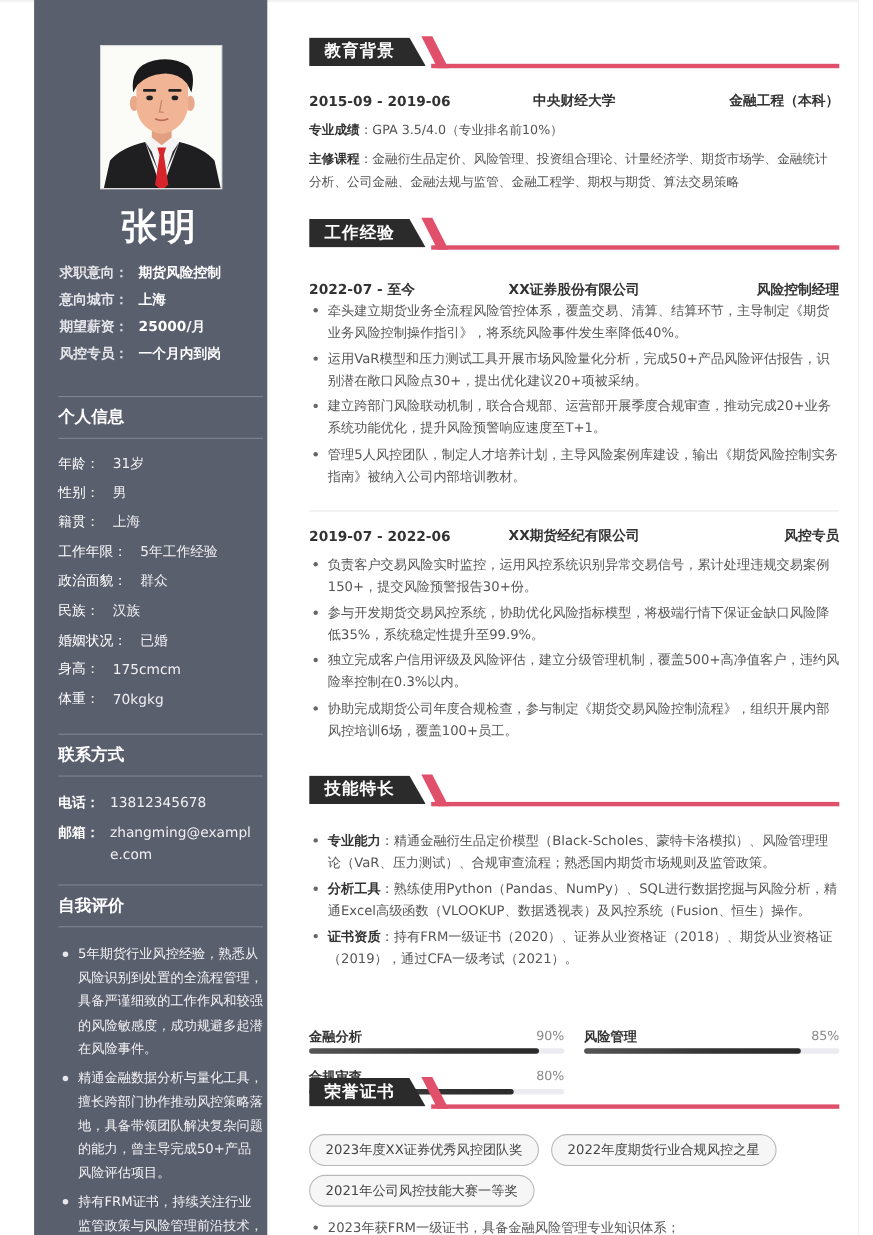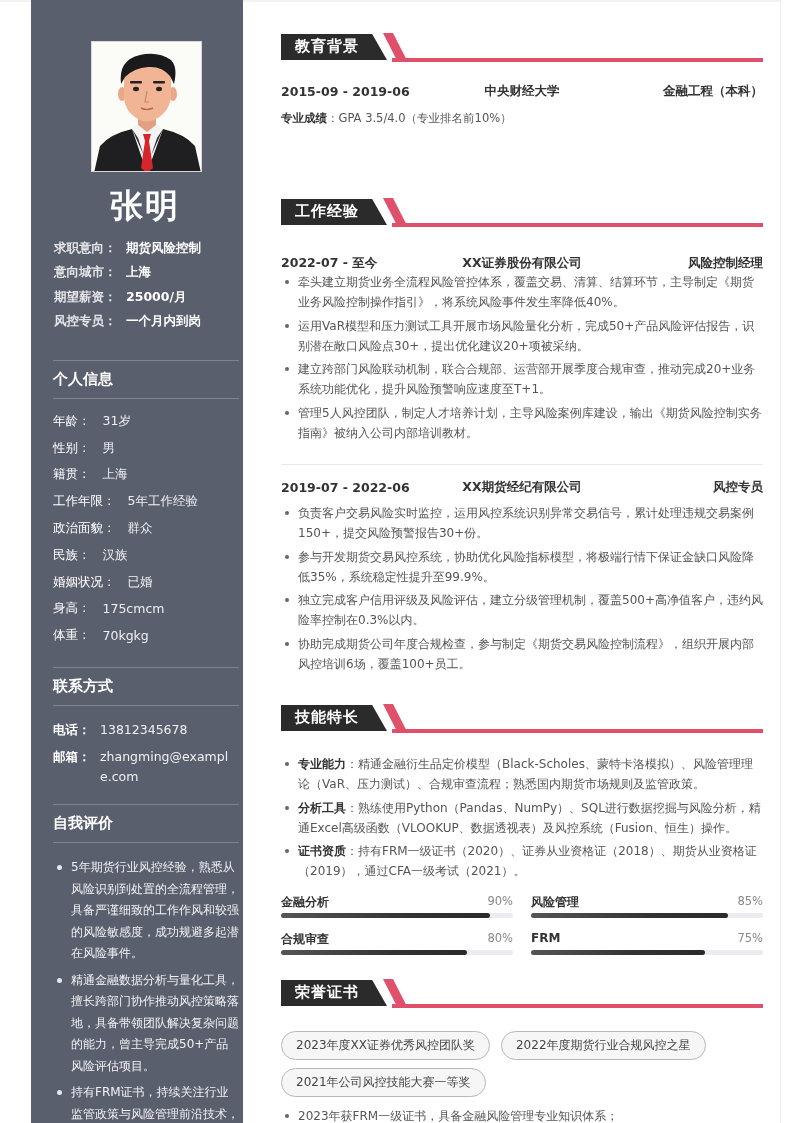"主修课程：金融衍生品定价、风险管理、投资组合理论、计量经济学、期货市场学、金融统" div.edu-line { html: none -> <div> <b>主修课程</b><span>：金融衍生品定价、风险管理、投资组合理论、计量经济学、期货市场学、金融统计分析、公司金融、金融法规与监管、金融工程学、期权与期货、算法交易策略</span> </div> }
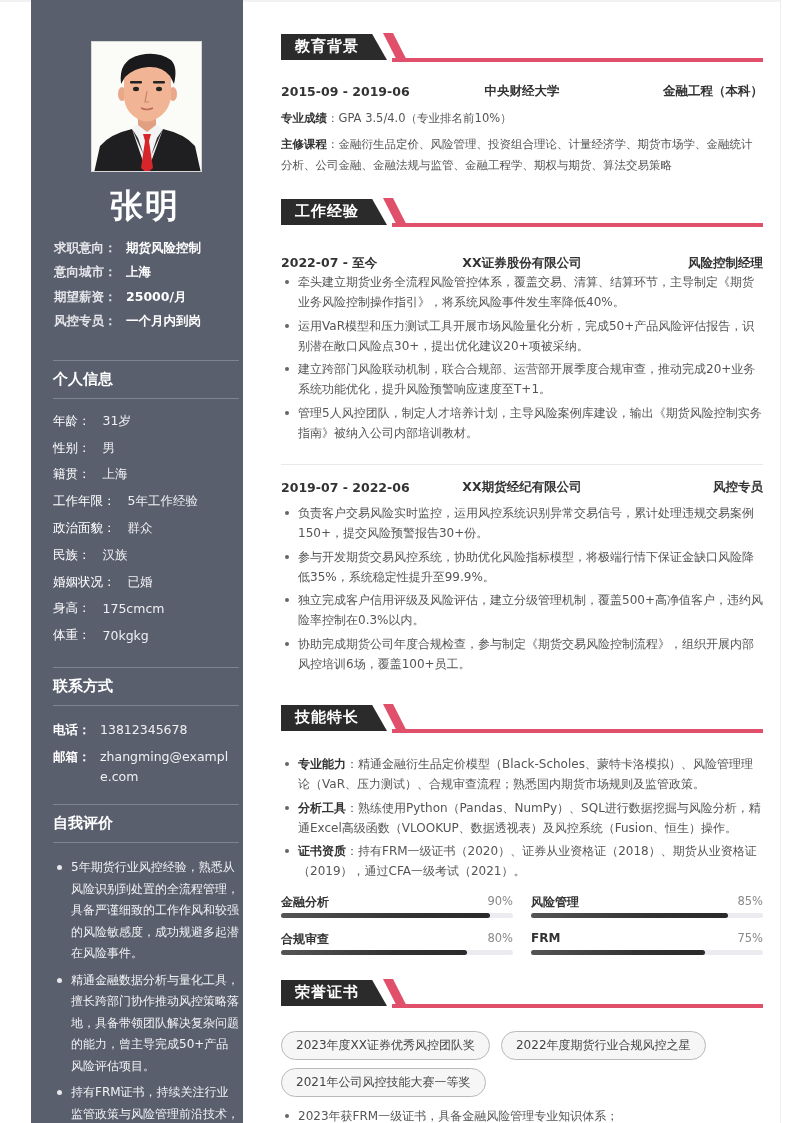"金融分析" .skill { margin-top: none -> 40px }
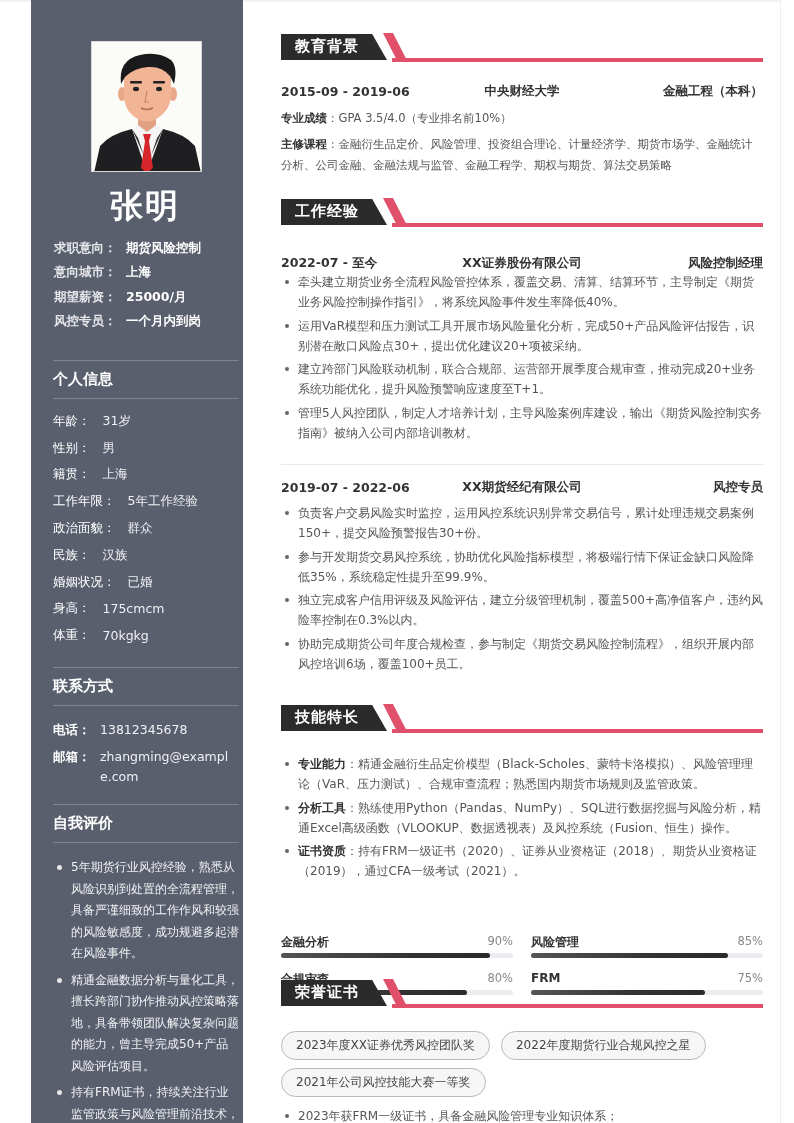"FRM" div.skill { html: <div> <span>FRM</span> <span>75%</span> <div> <div></div> </div> </div> -> none }
